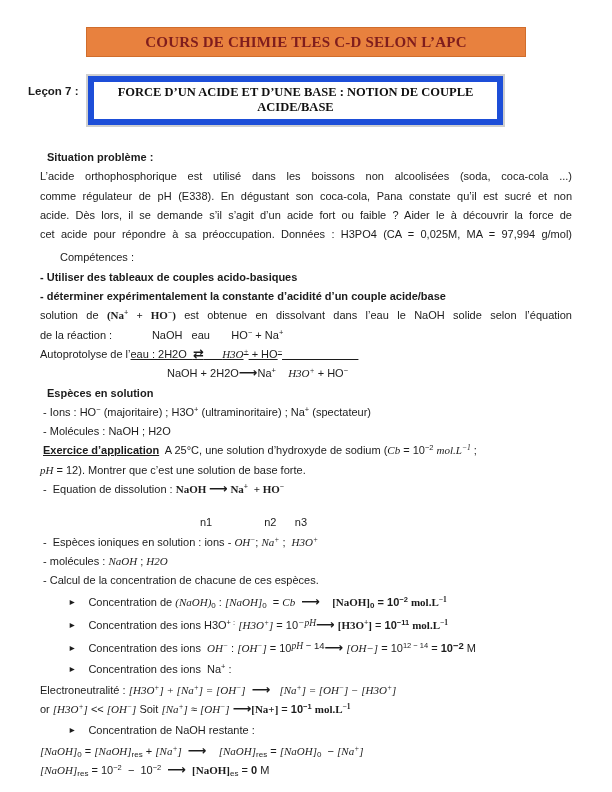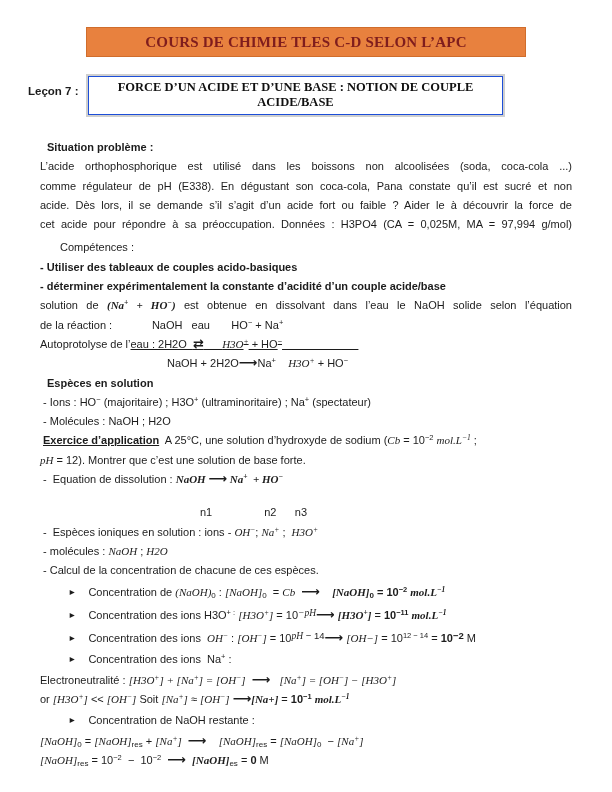"FORCE D’UN ACIDE ET D’UNE" .title-box { border: 1px solid #1d4ed8 -> 6px solid #1d4ed8 }
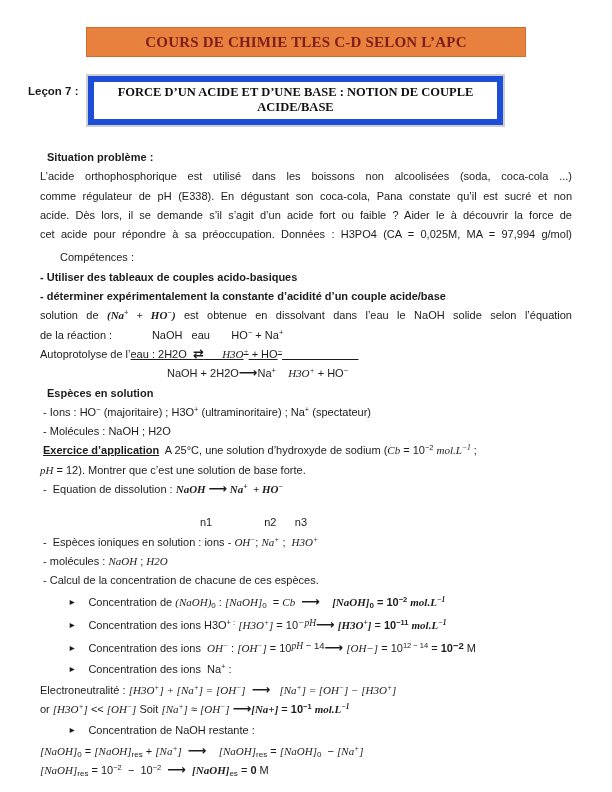"(Na" .bi { font-style: italic -> none }
